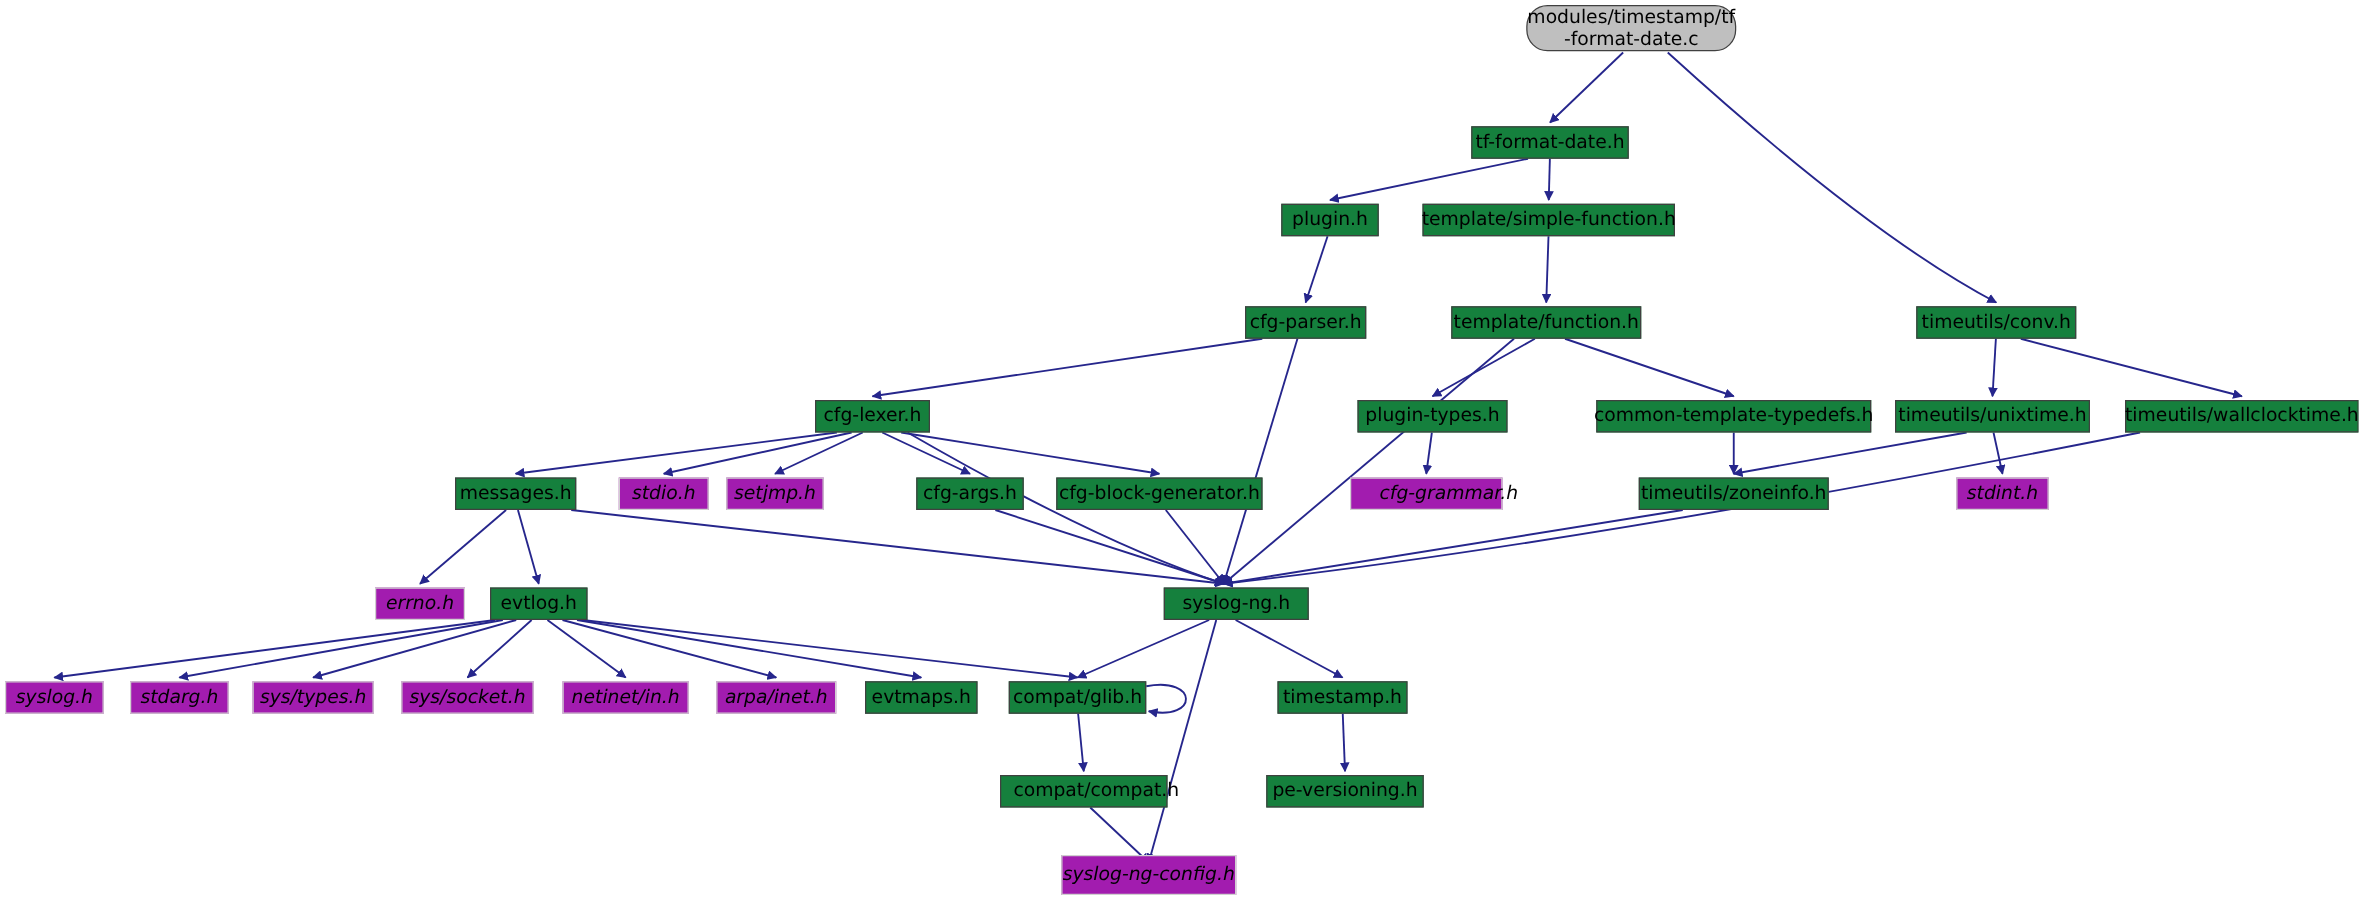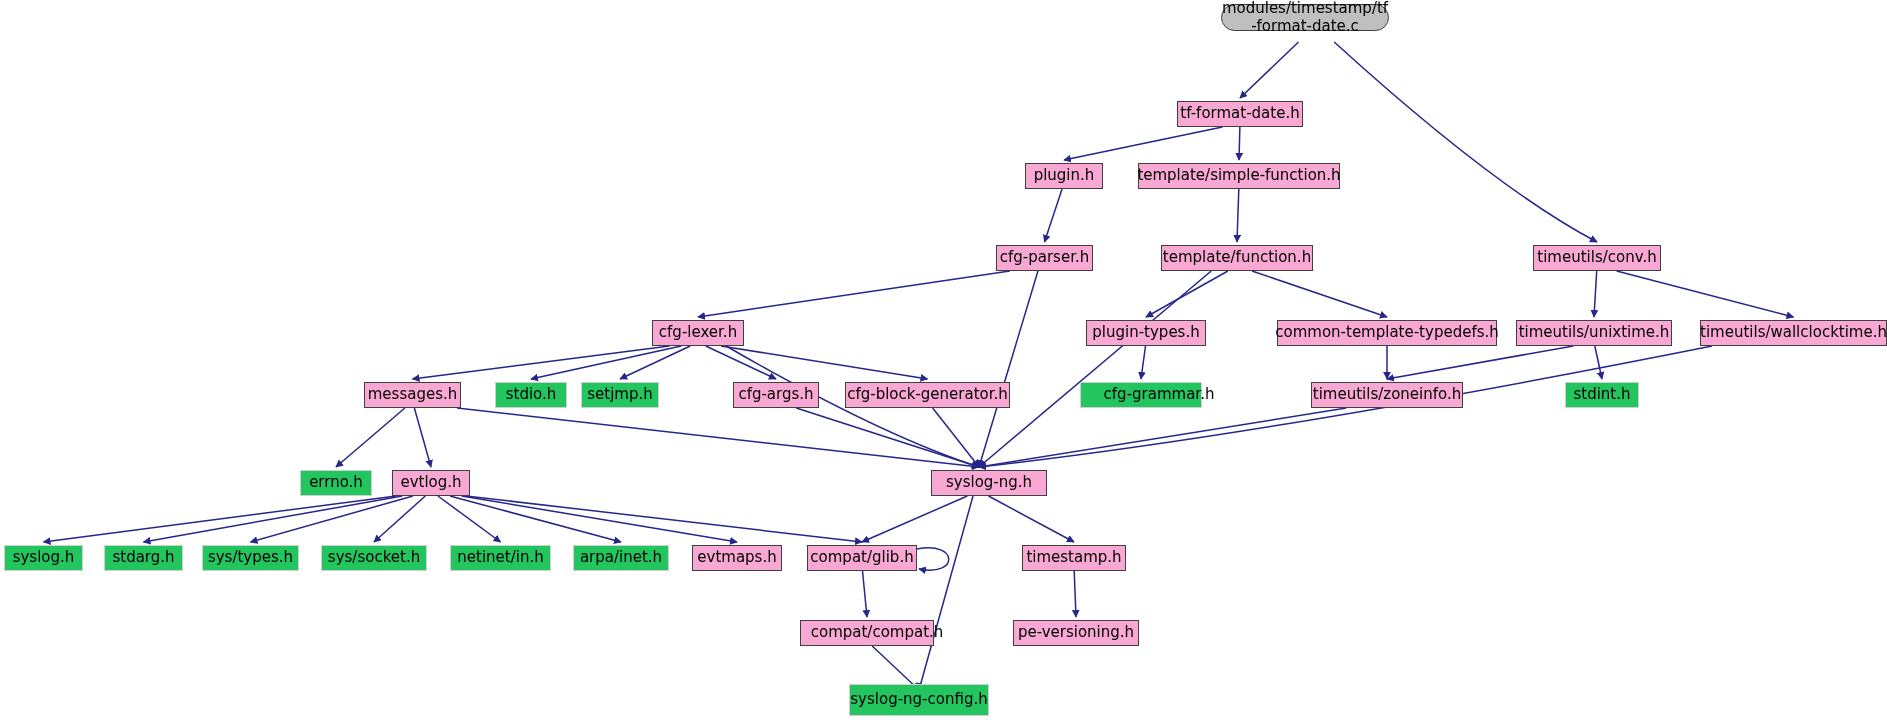"modules/timestamp/tf" div.node { height: 27px -> 37px }
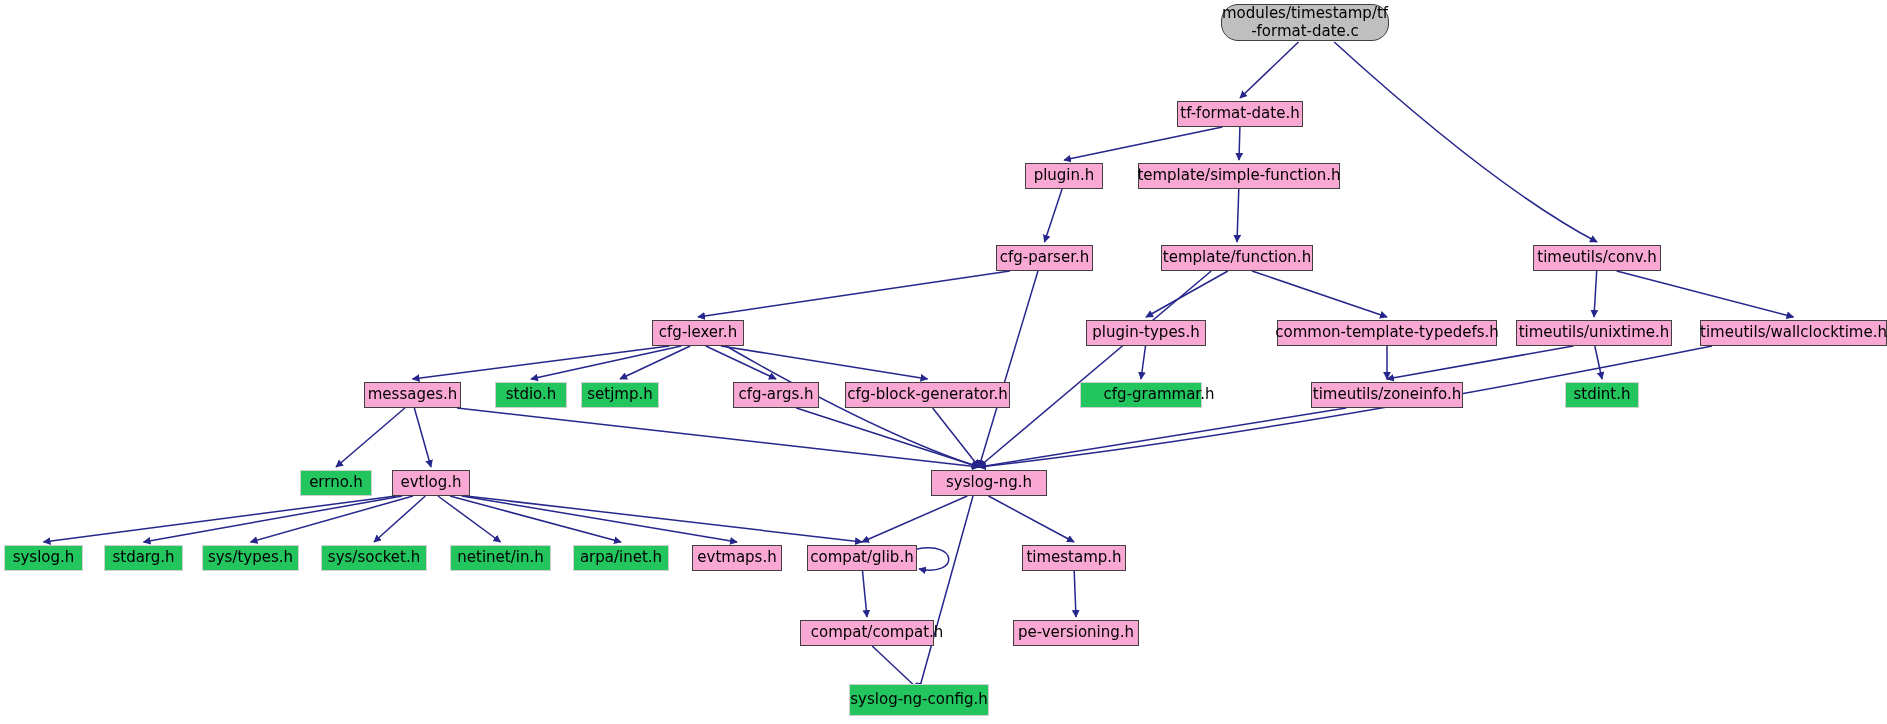"tf-format-date.h" .node { background: #f9a8d4 -> #15803d }
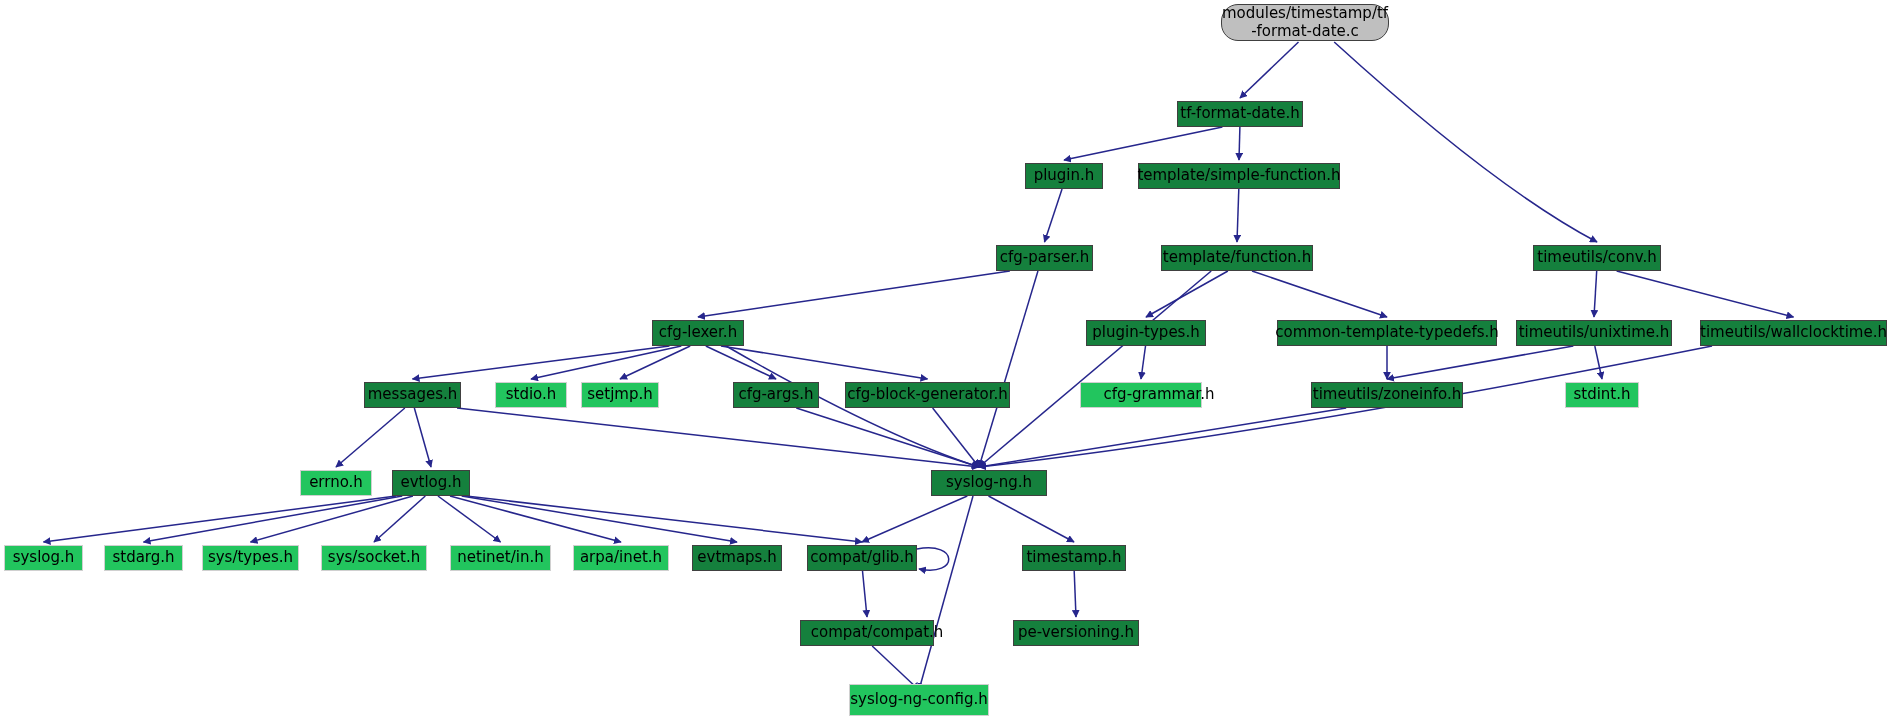"stdio.h" .node.sys { background: #22c55e -> #a21caf; font-style: none -> italic }
